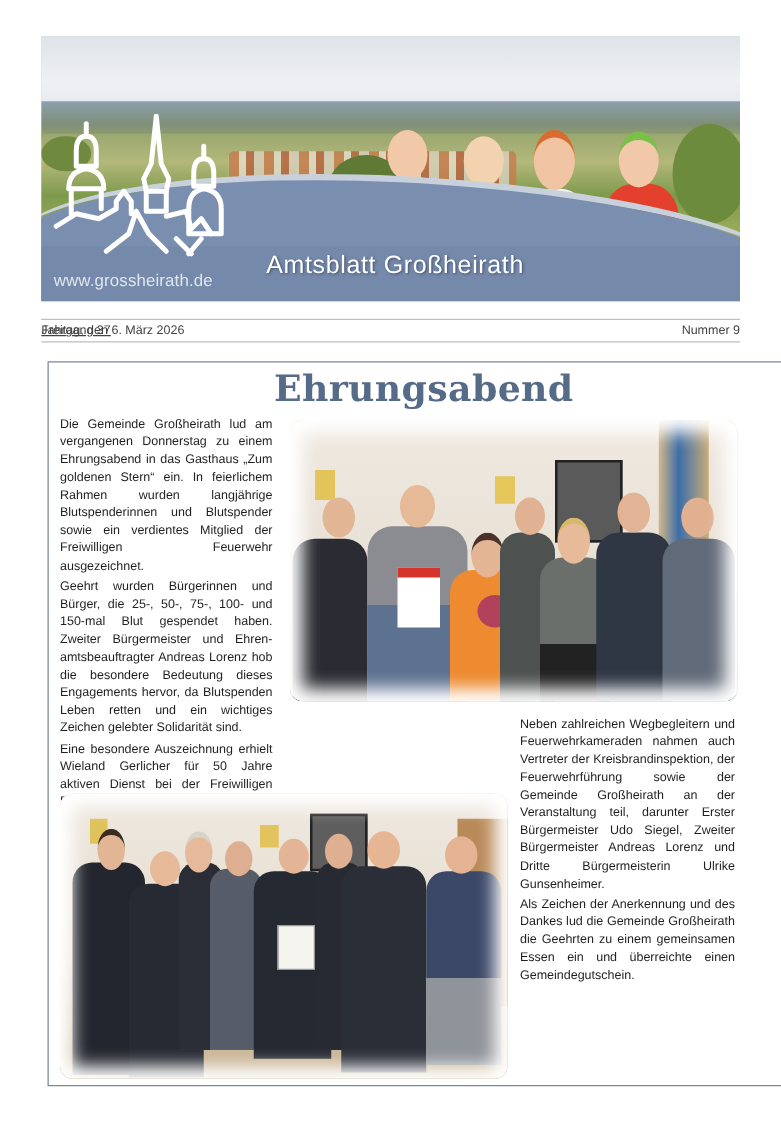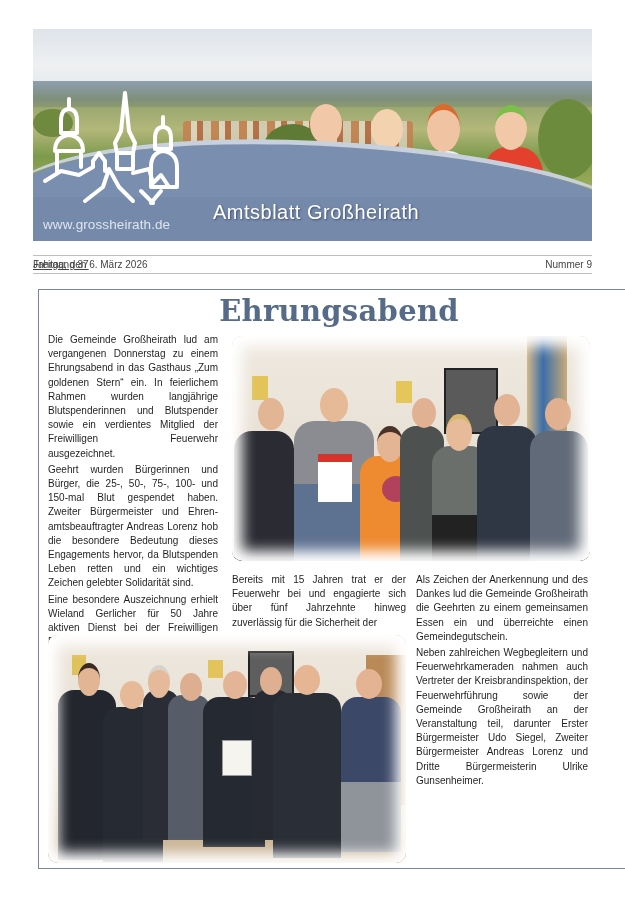"Bereits mit 15 Jahren trat" div.col { html: <div> <p>Bereits mit 15 Jahren trat er der Feuerwehr bei und engagierte sich über fünf Jahrzehnte hinweg zuverlässig für die Sicherheit der</p> </div> -> none }
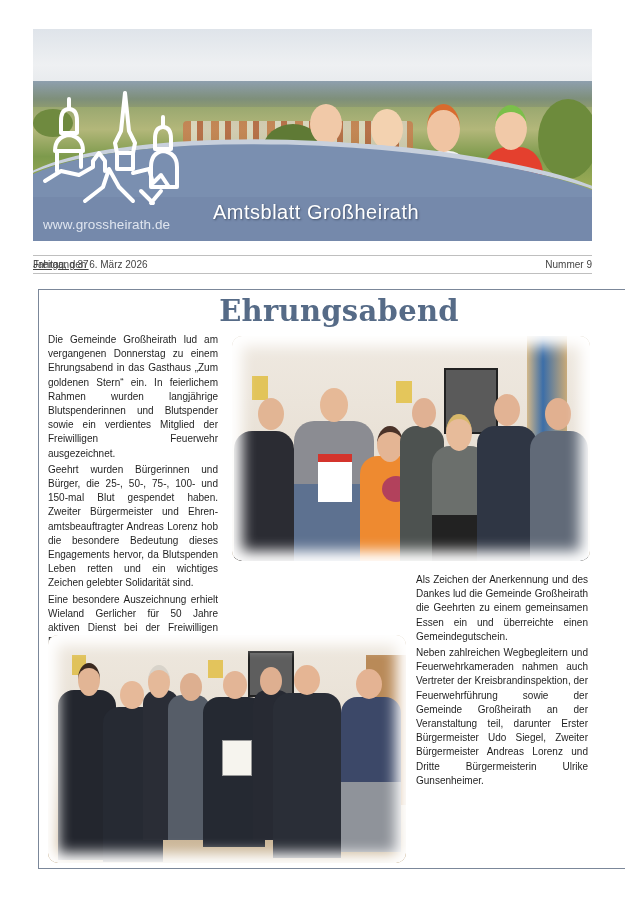"Als Zeichen der Anerkennung und" p { order: before "Neben zahlreichen Wegbegleitern und" -> after "Neben zahlreichen Wegbegleitern und" }
